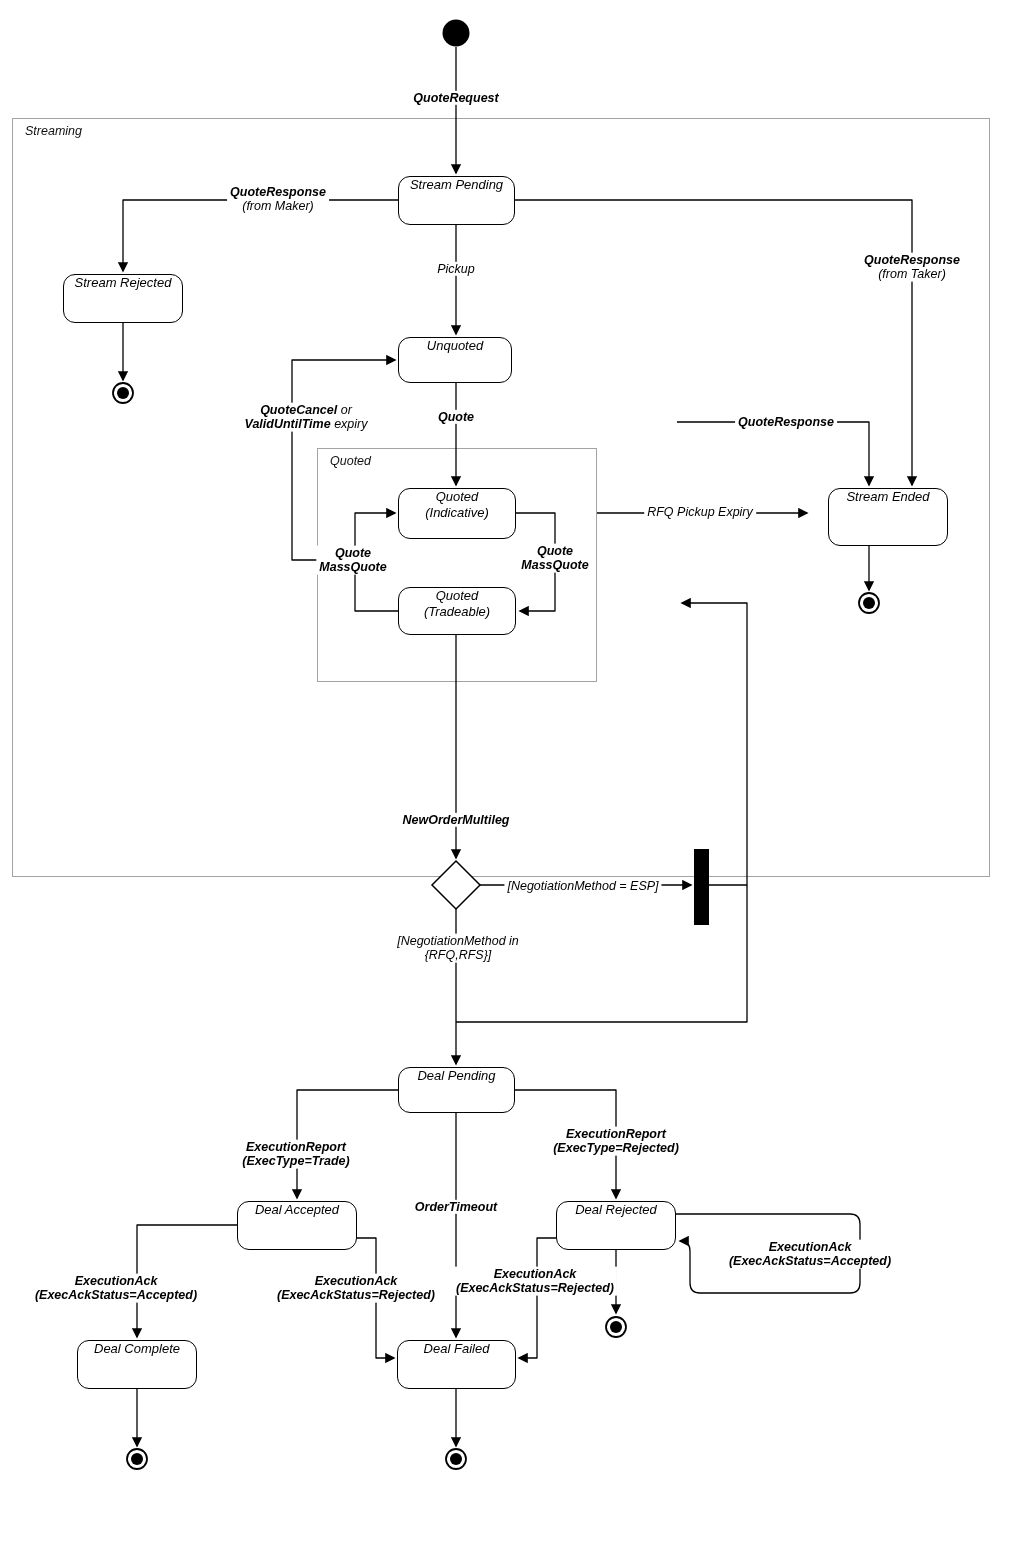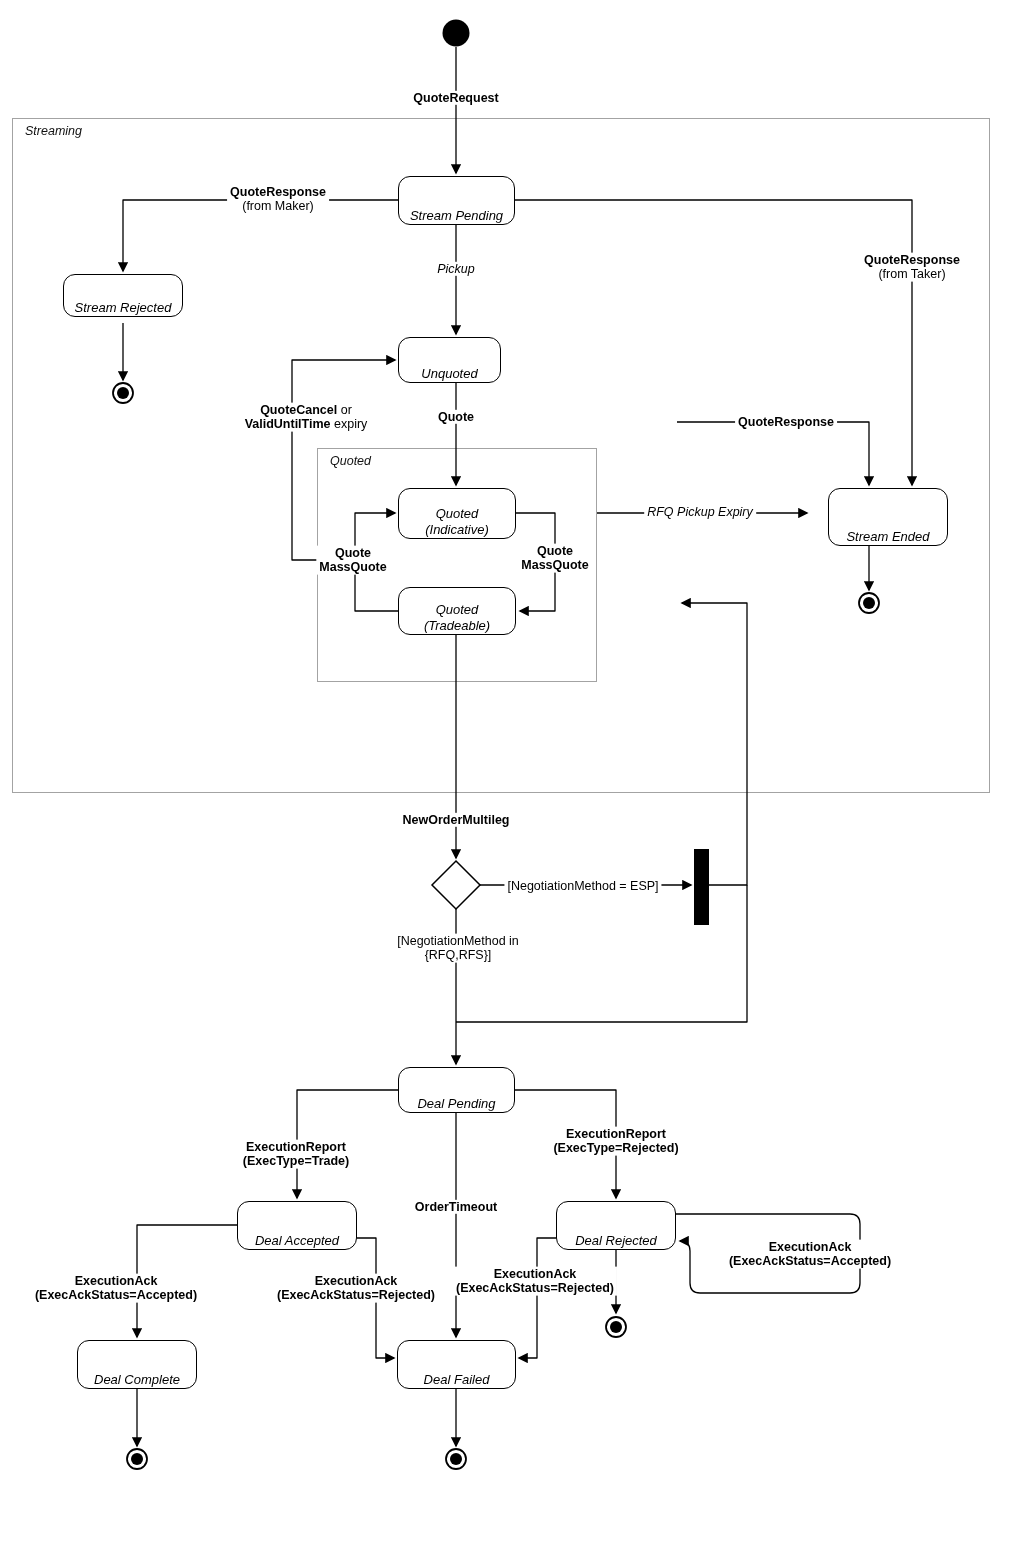"QuoteRequest" .lbl { font-style: none -> italic }
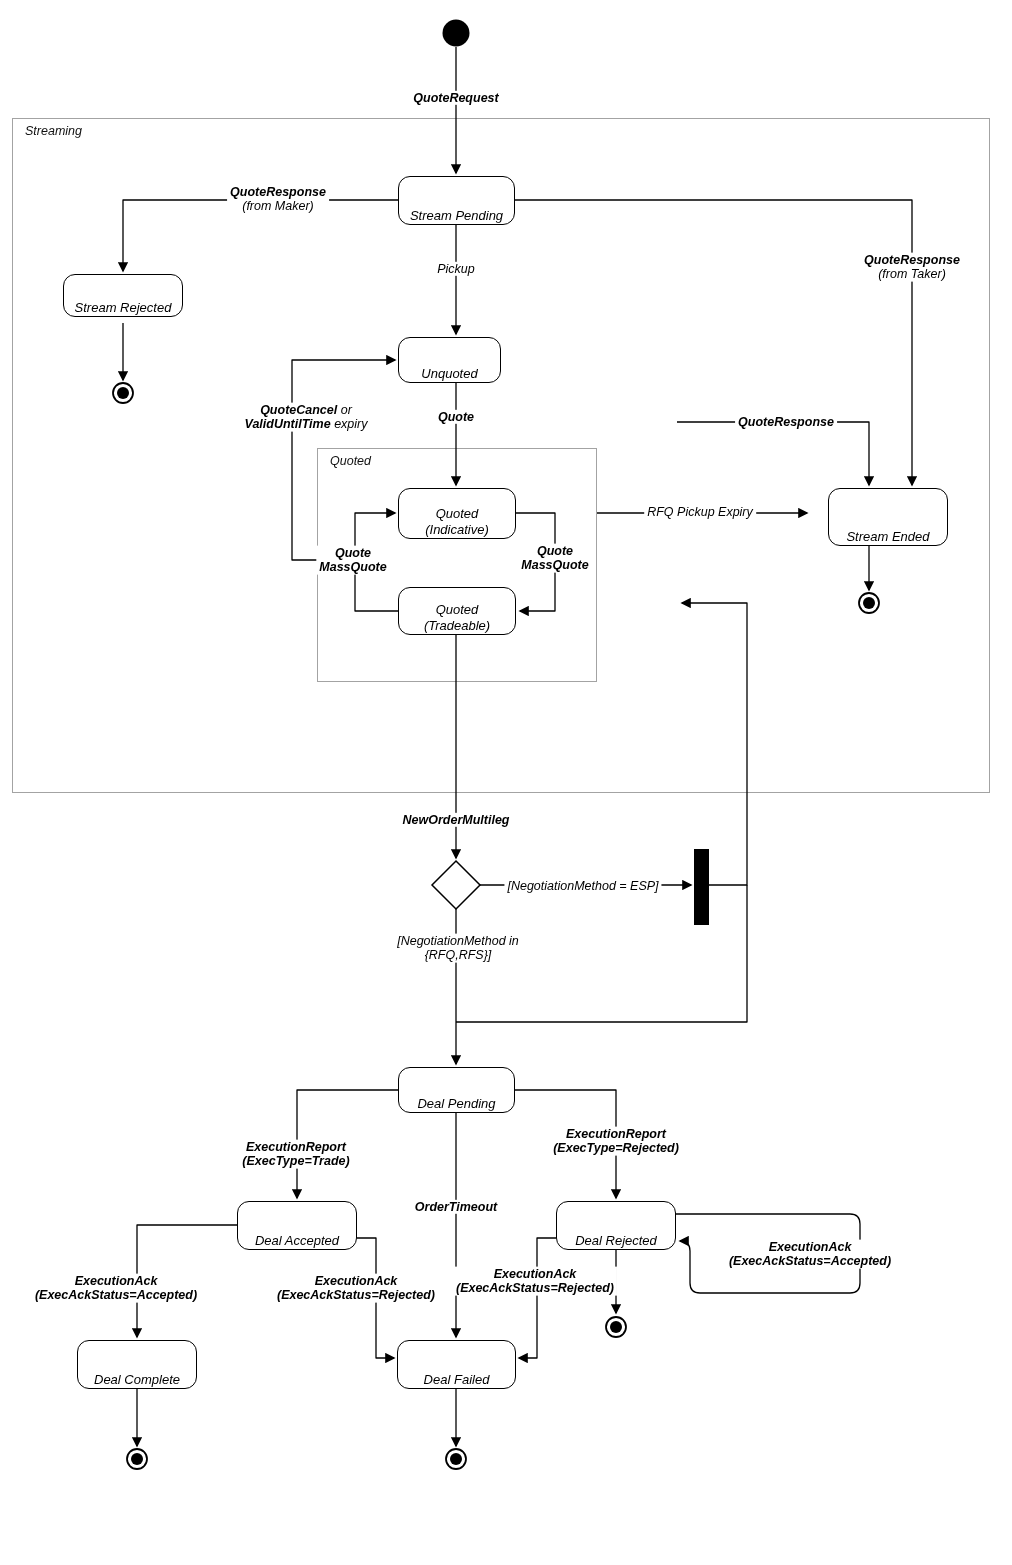"Streaming" div.frame { height: 675px -> 759px }
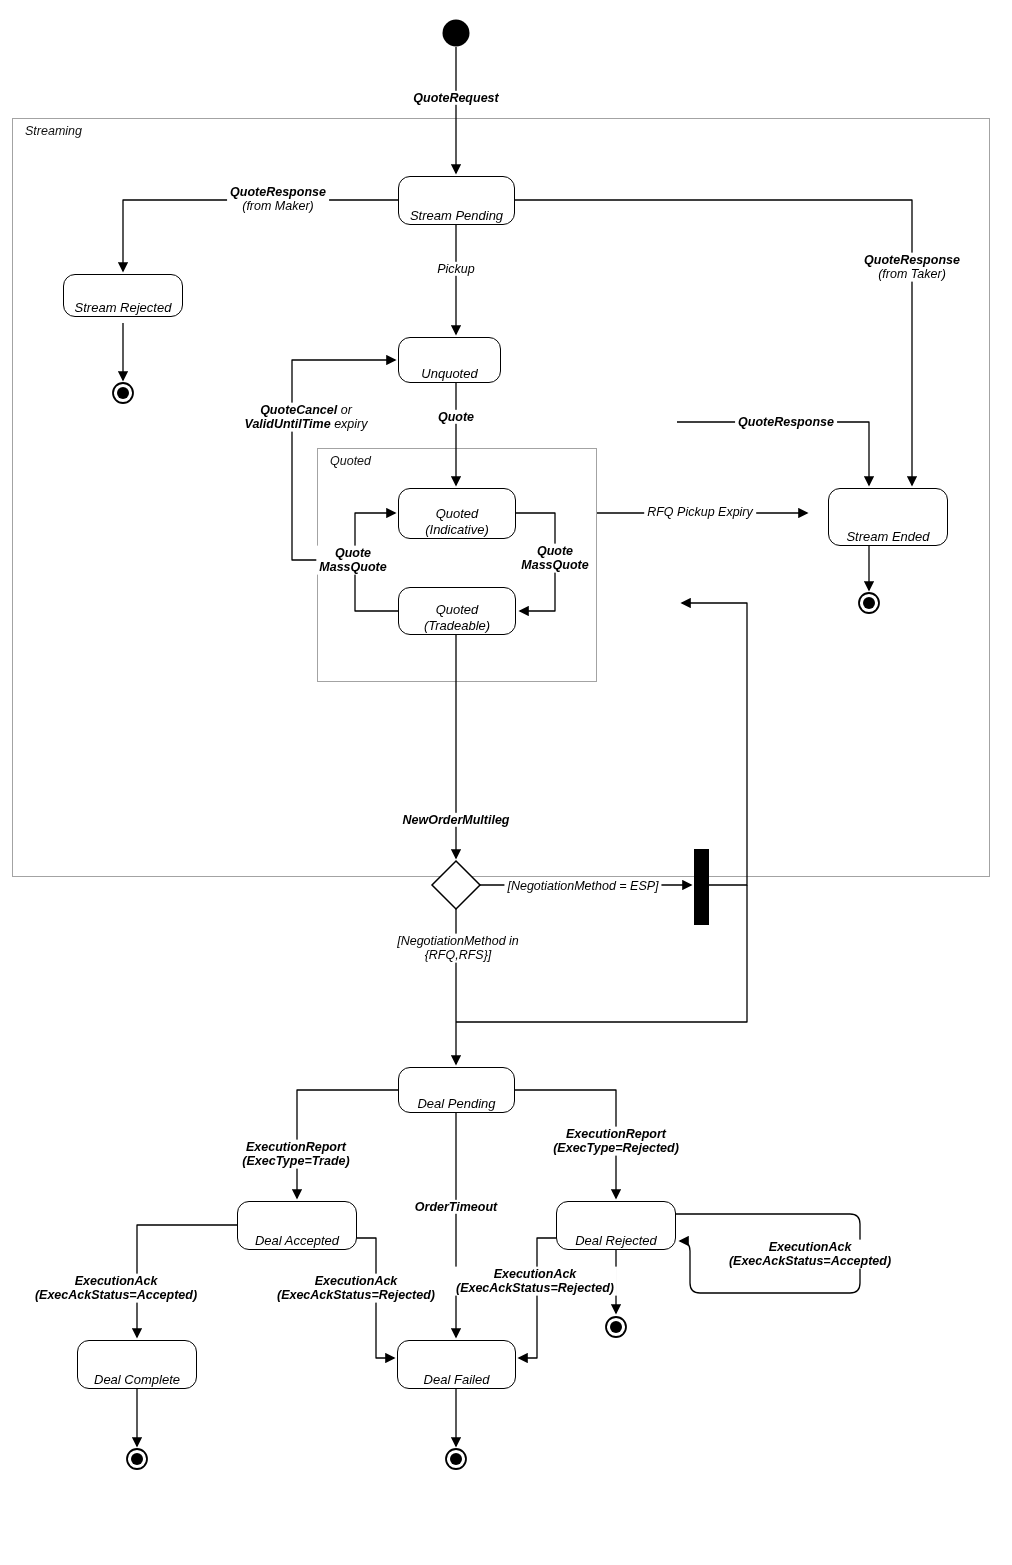"Stream Pending" .state { justify-content: flex-end -> flex-start }
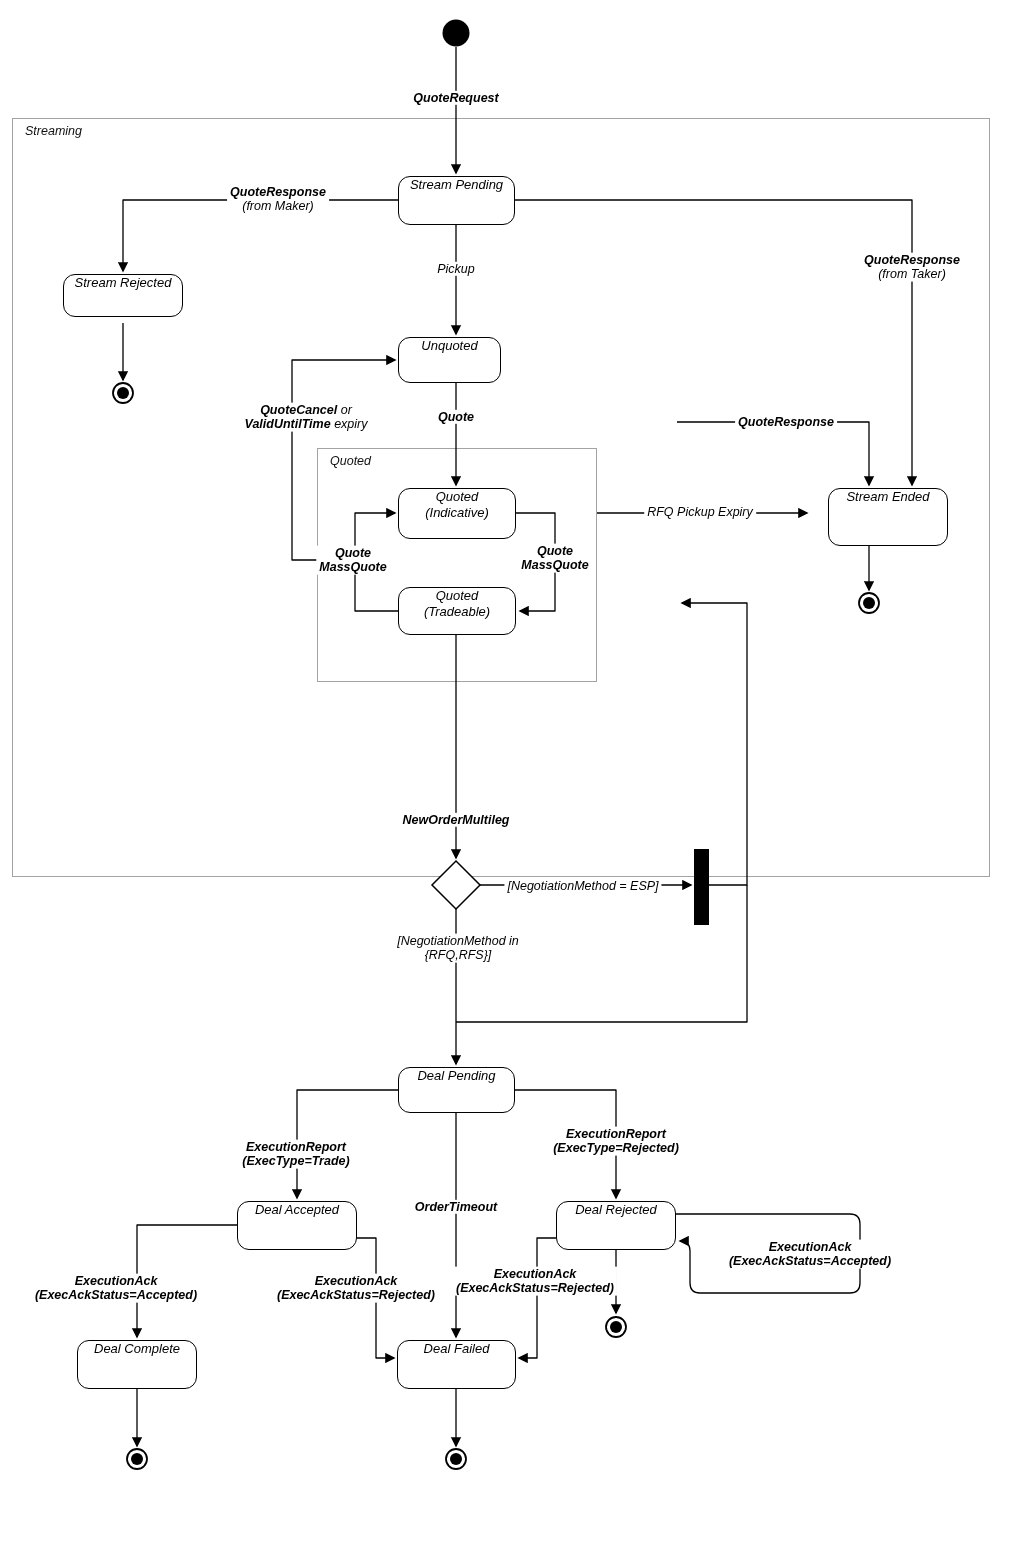"Stream Rejected" div.state { height: 43px -> 49px }
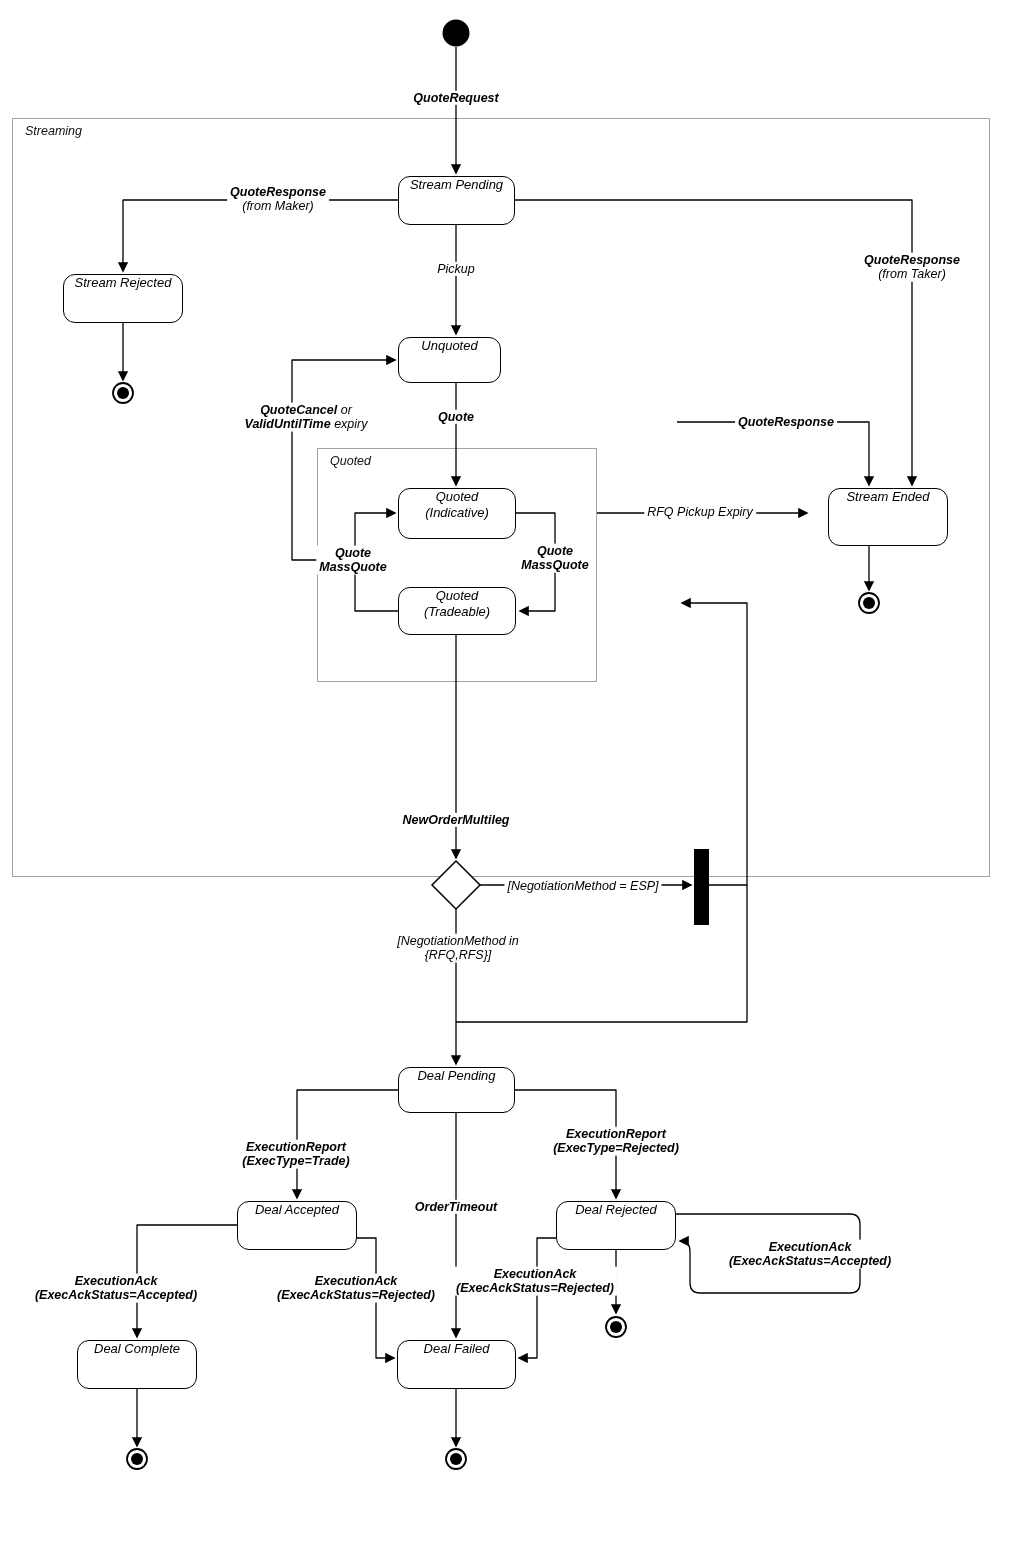"Unquoted" div.state { width: 103px -> 114px }
